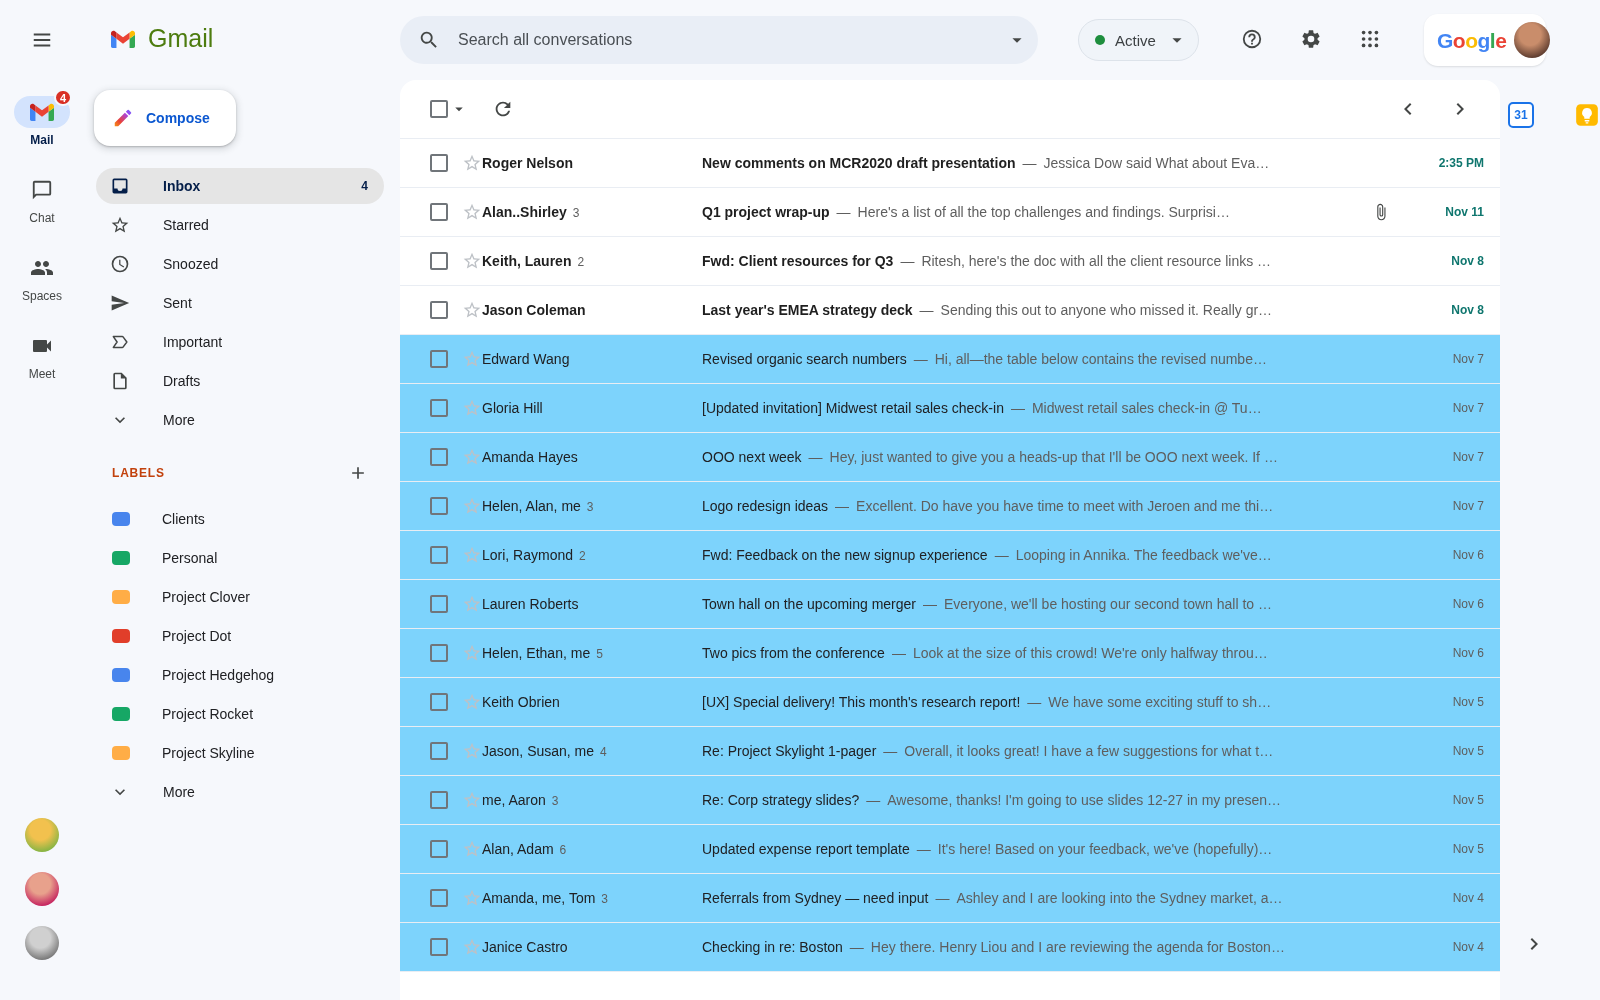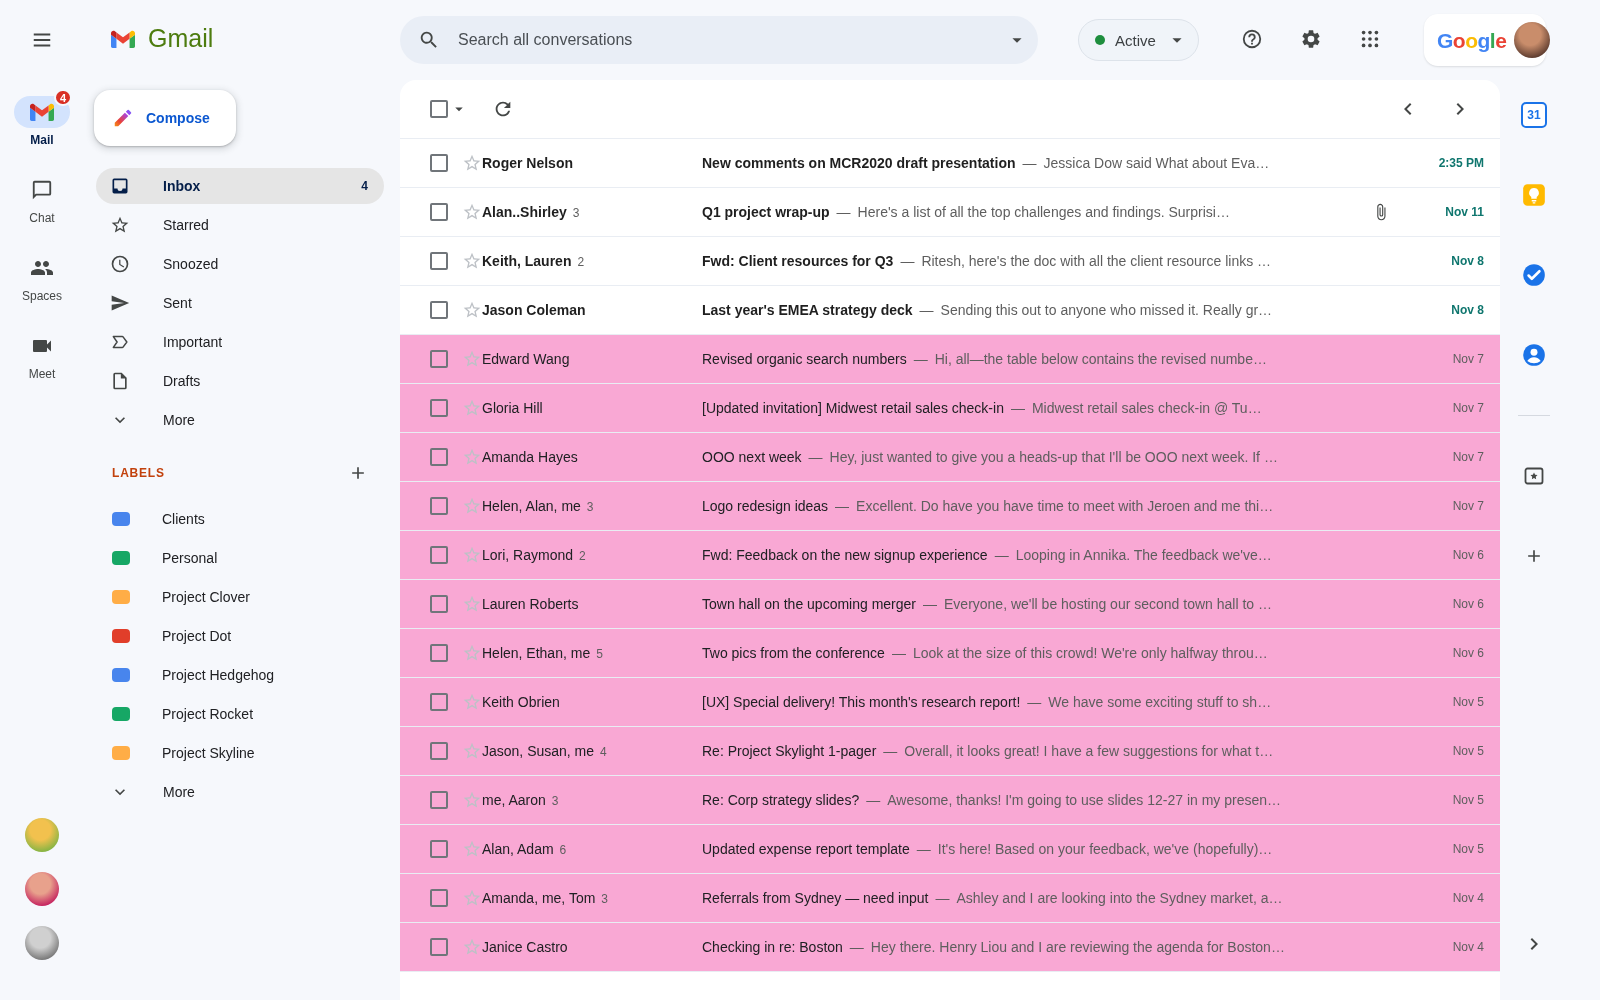"31" .rrail { flex-direction: column -> row }
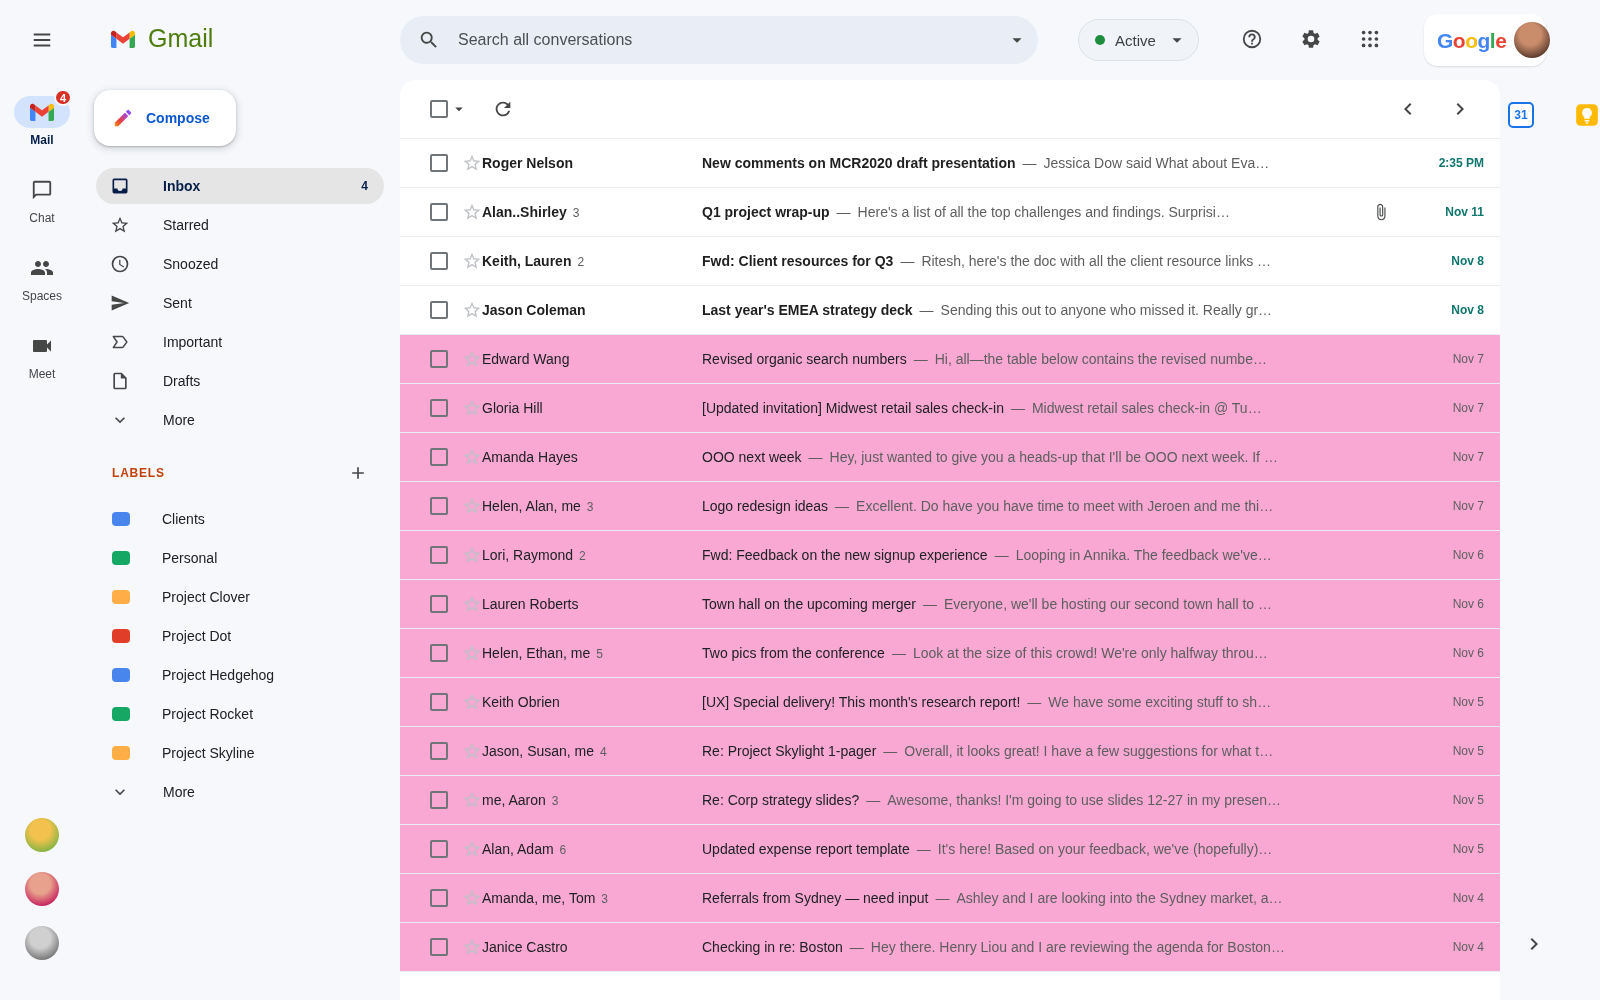"Edward Wang" .mail-row { background: #f9a8d4 -> #7dd3fc }
